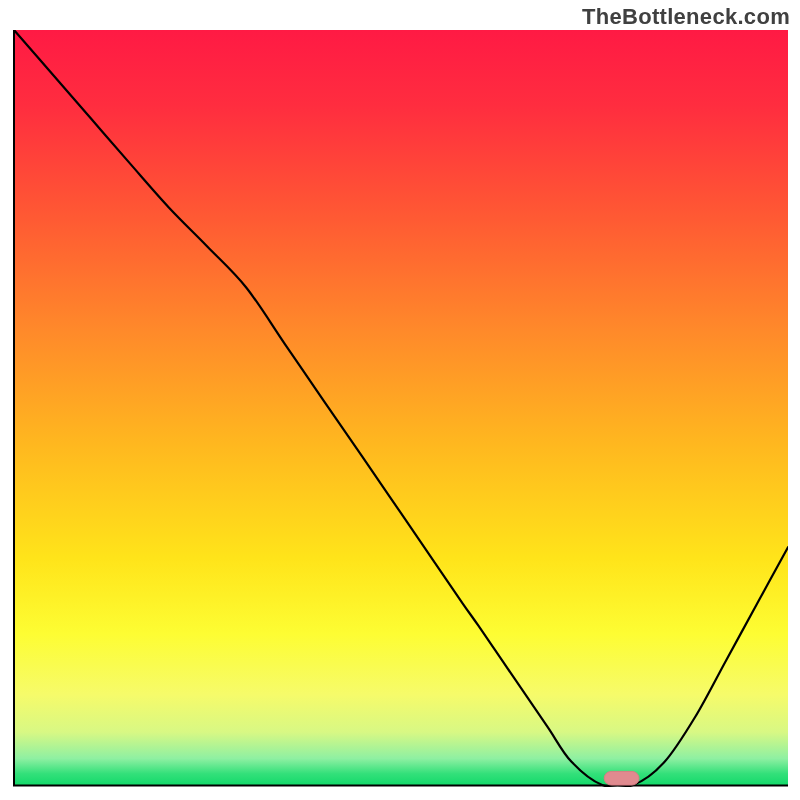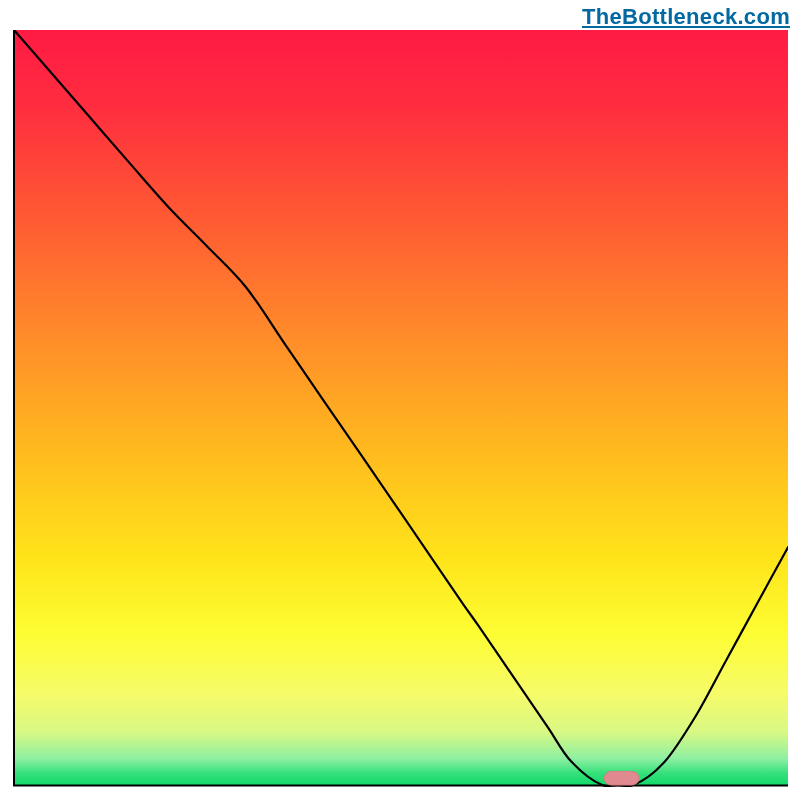"TheBottleneck.com" .watermark { color: #0369a1 -> #404040; text-decoration: underline -> none }
